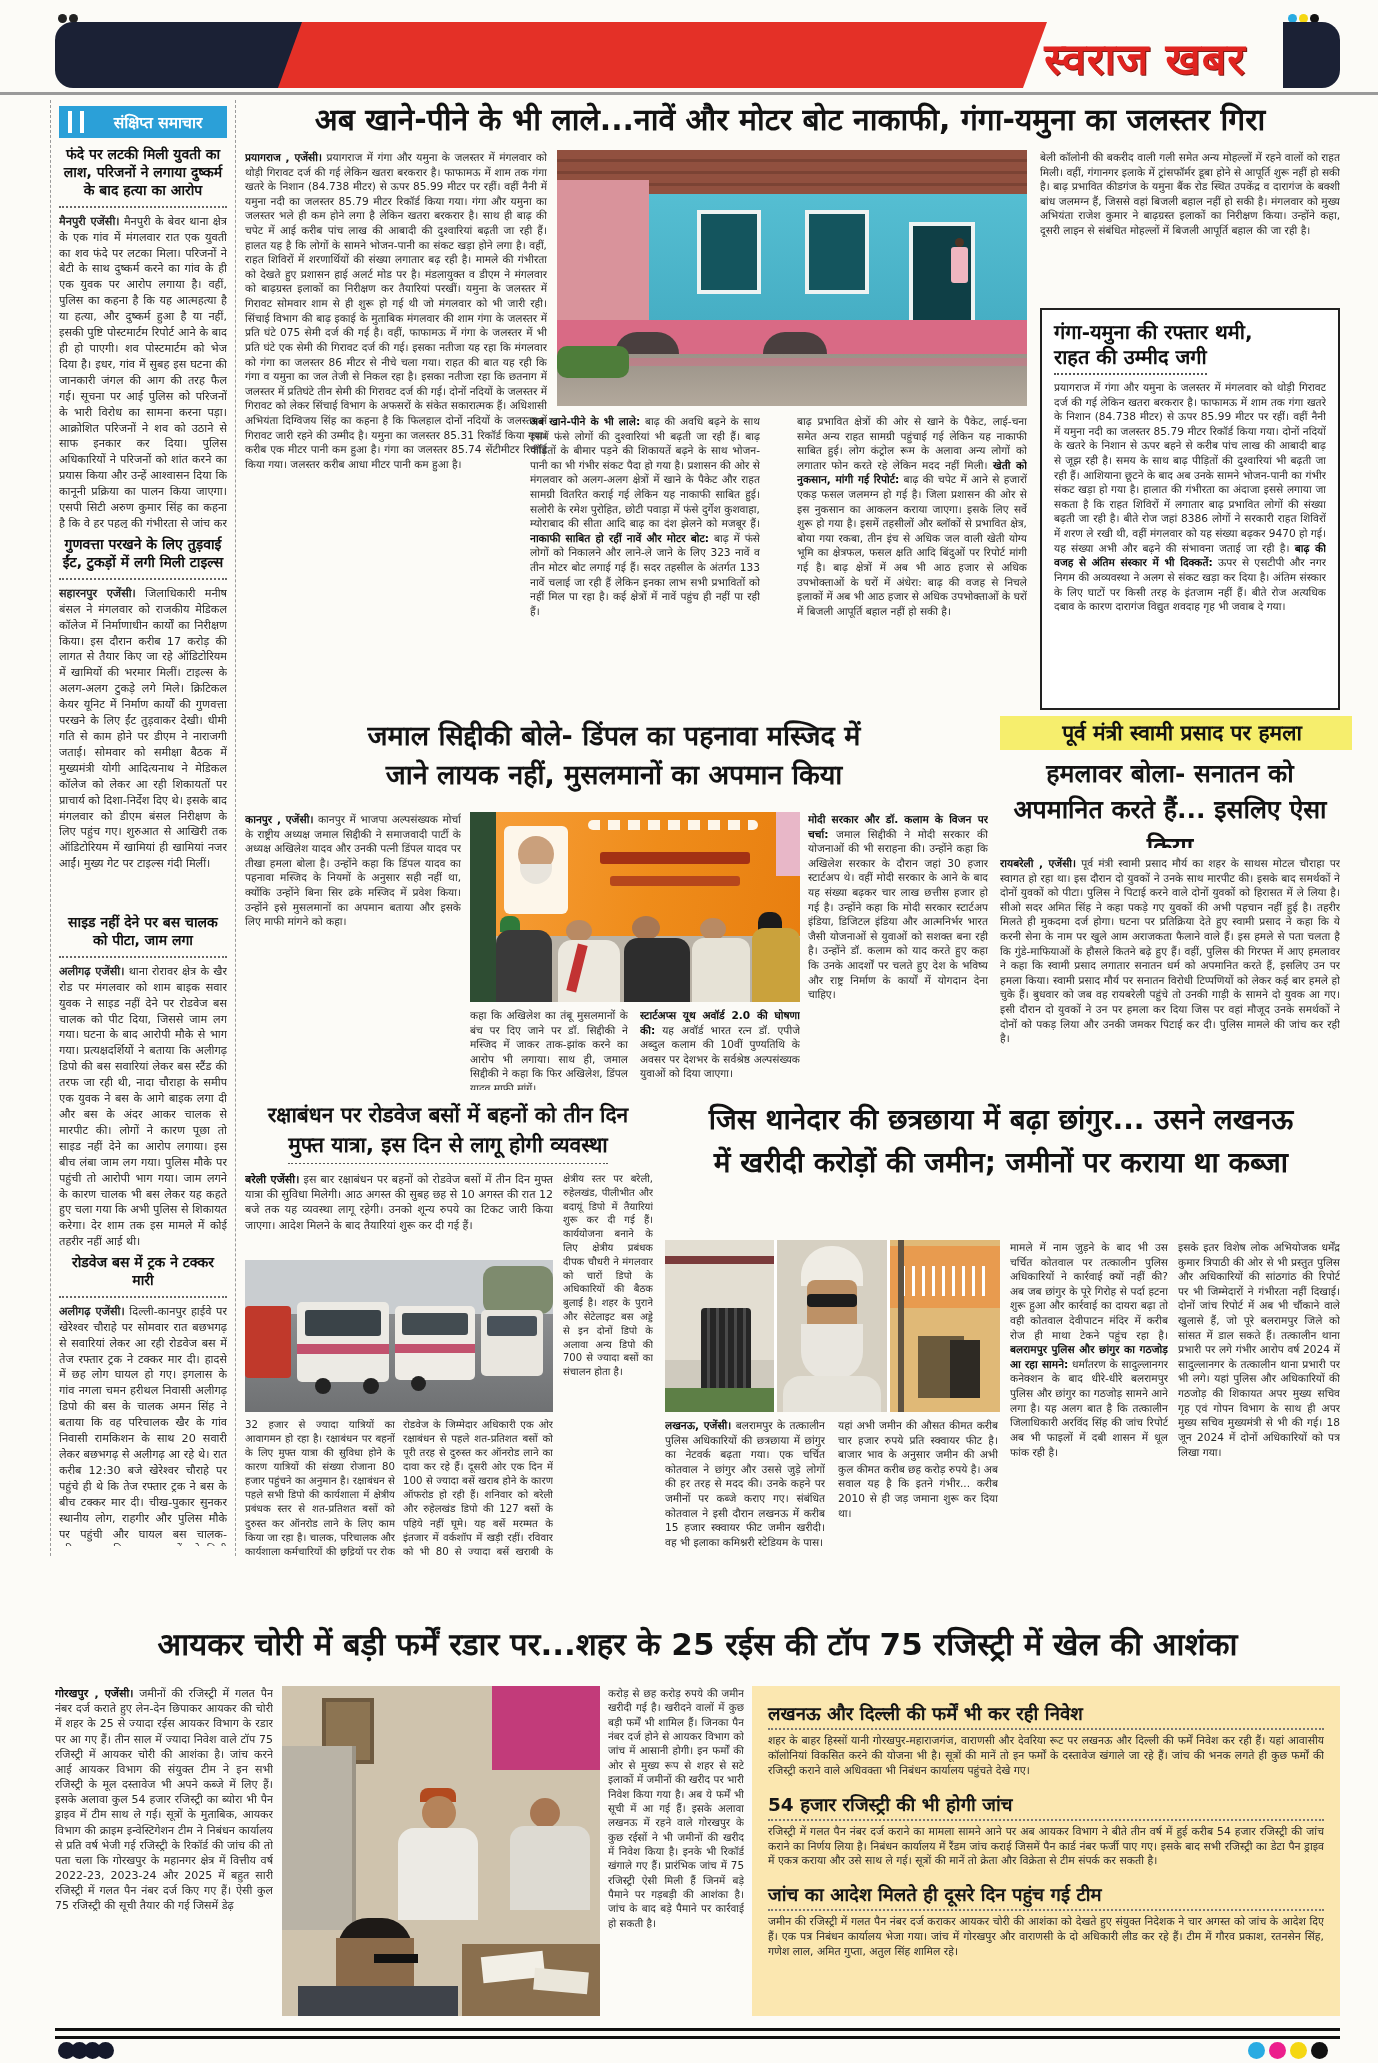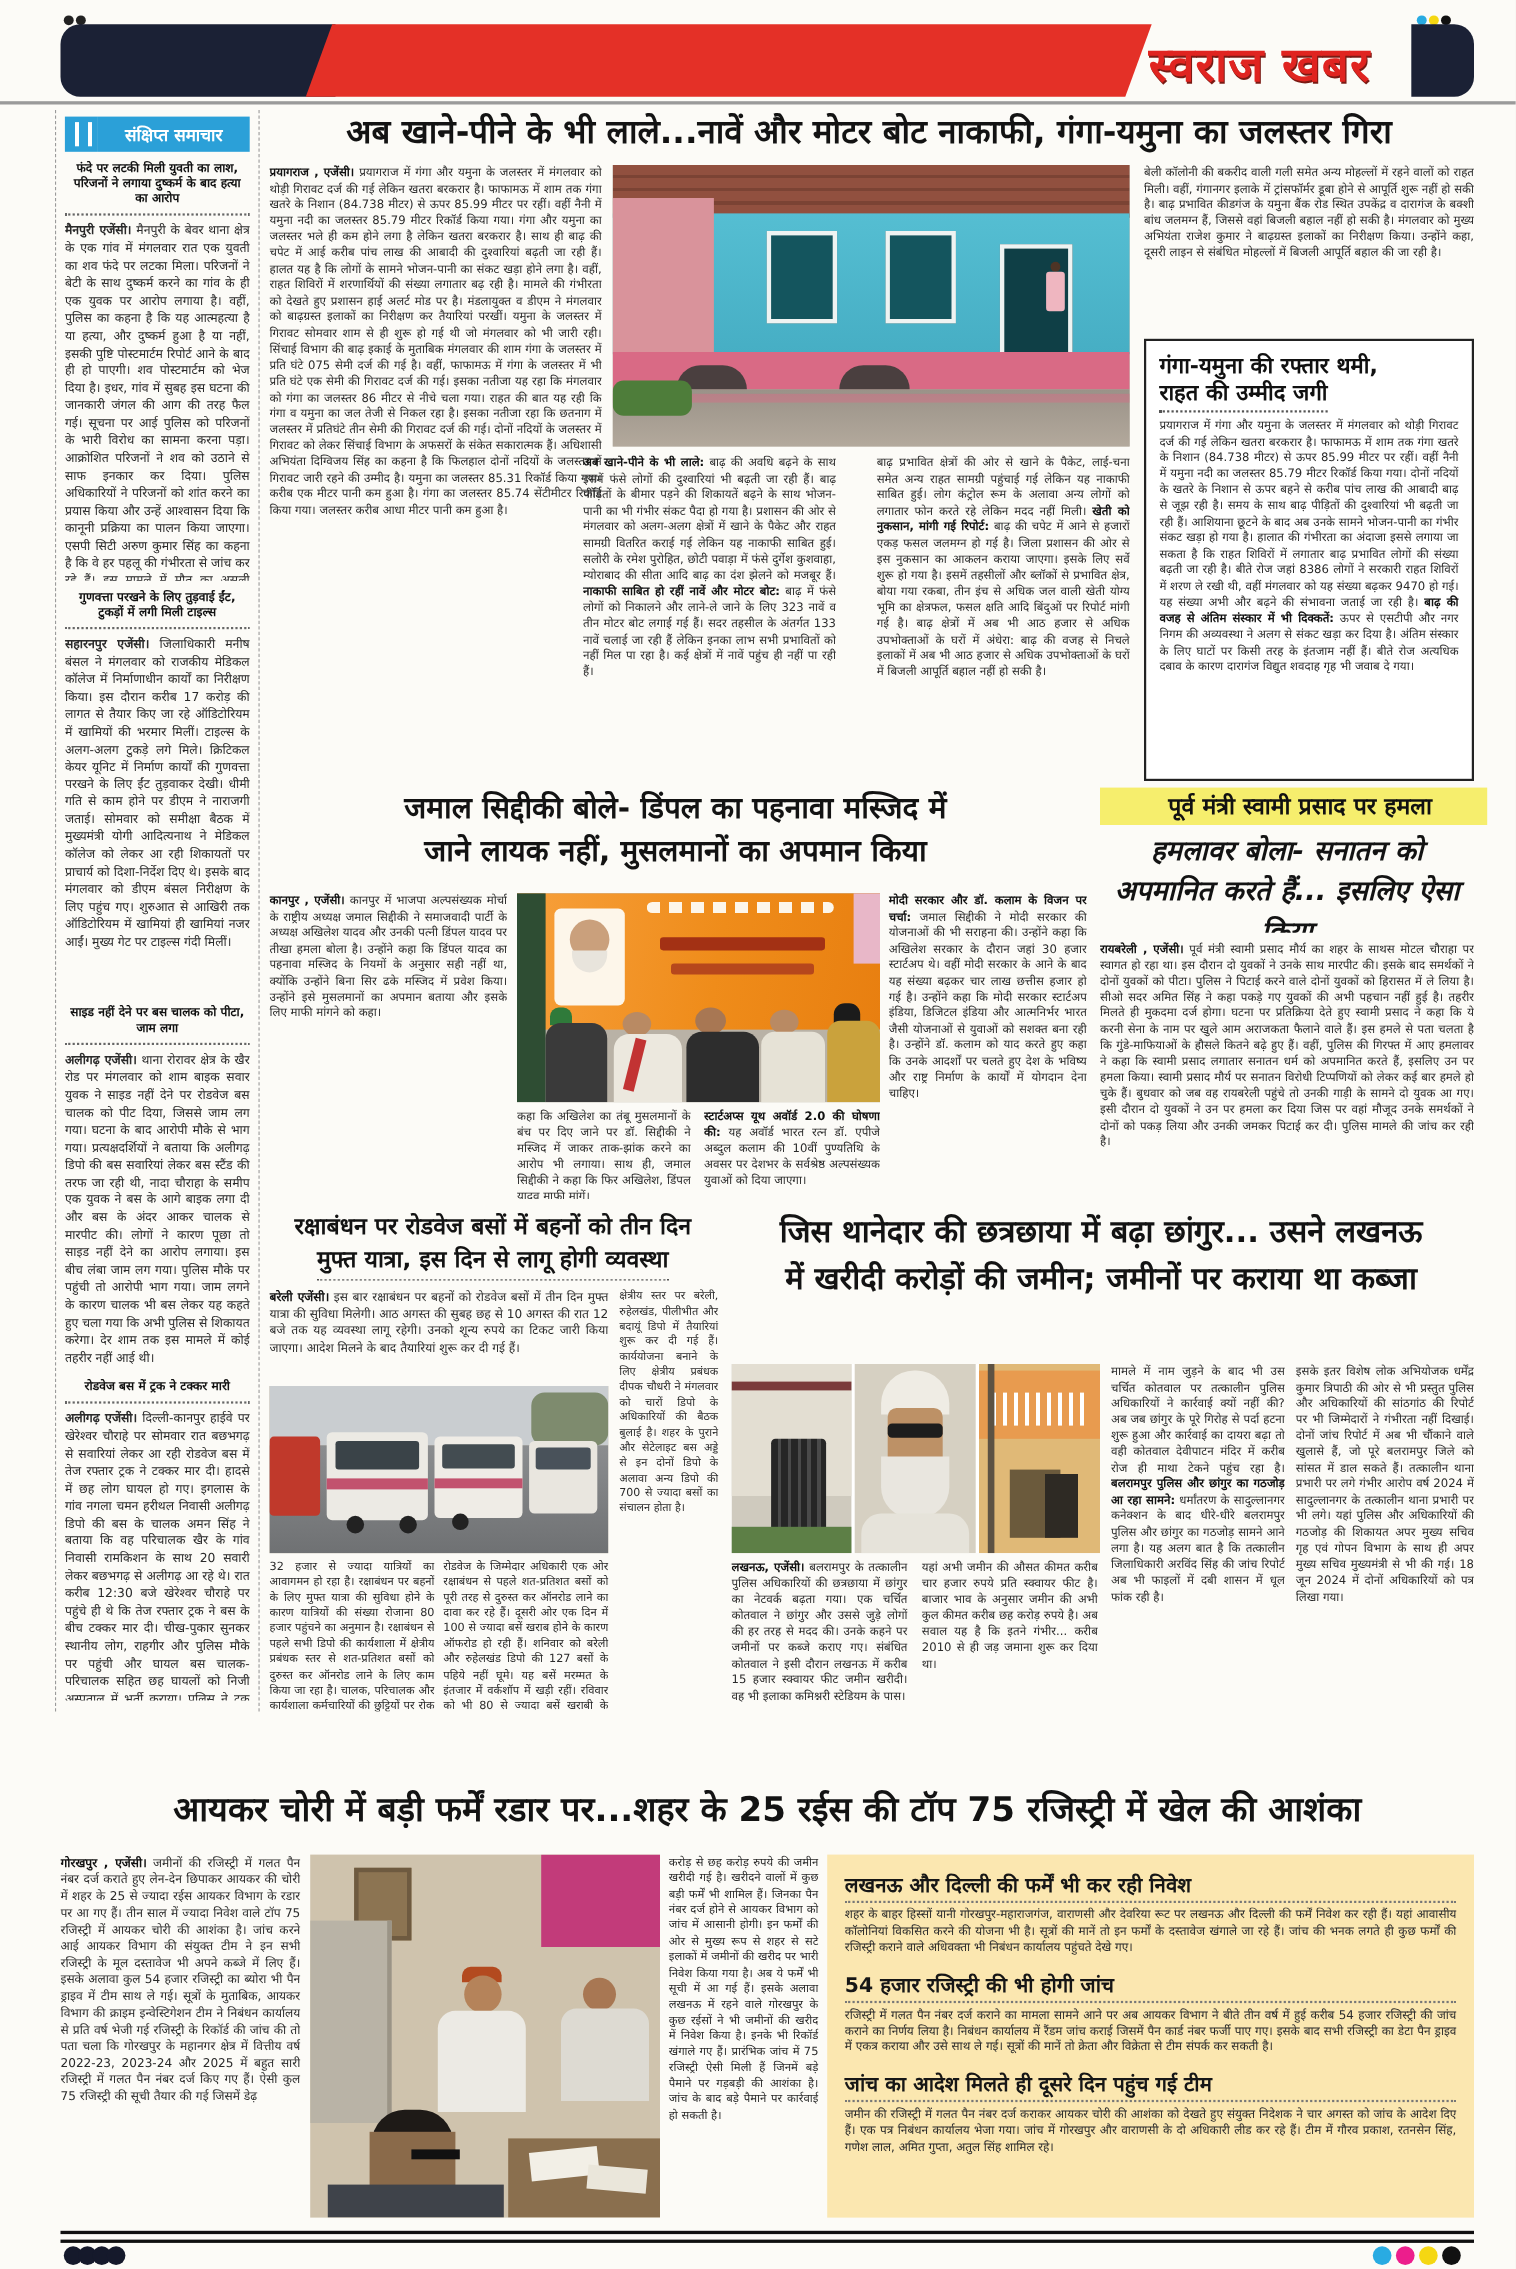"फंदे पर लटकी मिली युवती" .brief-h { font-size: 11px -> 14px }
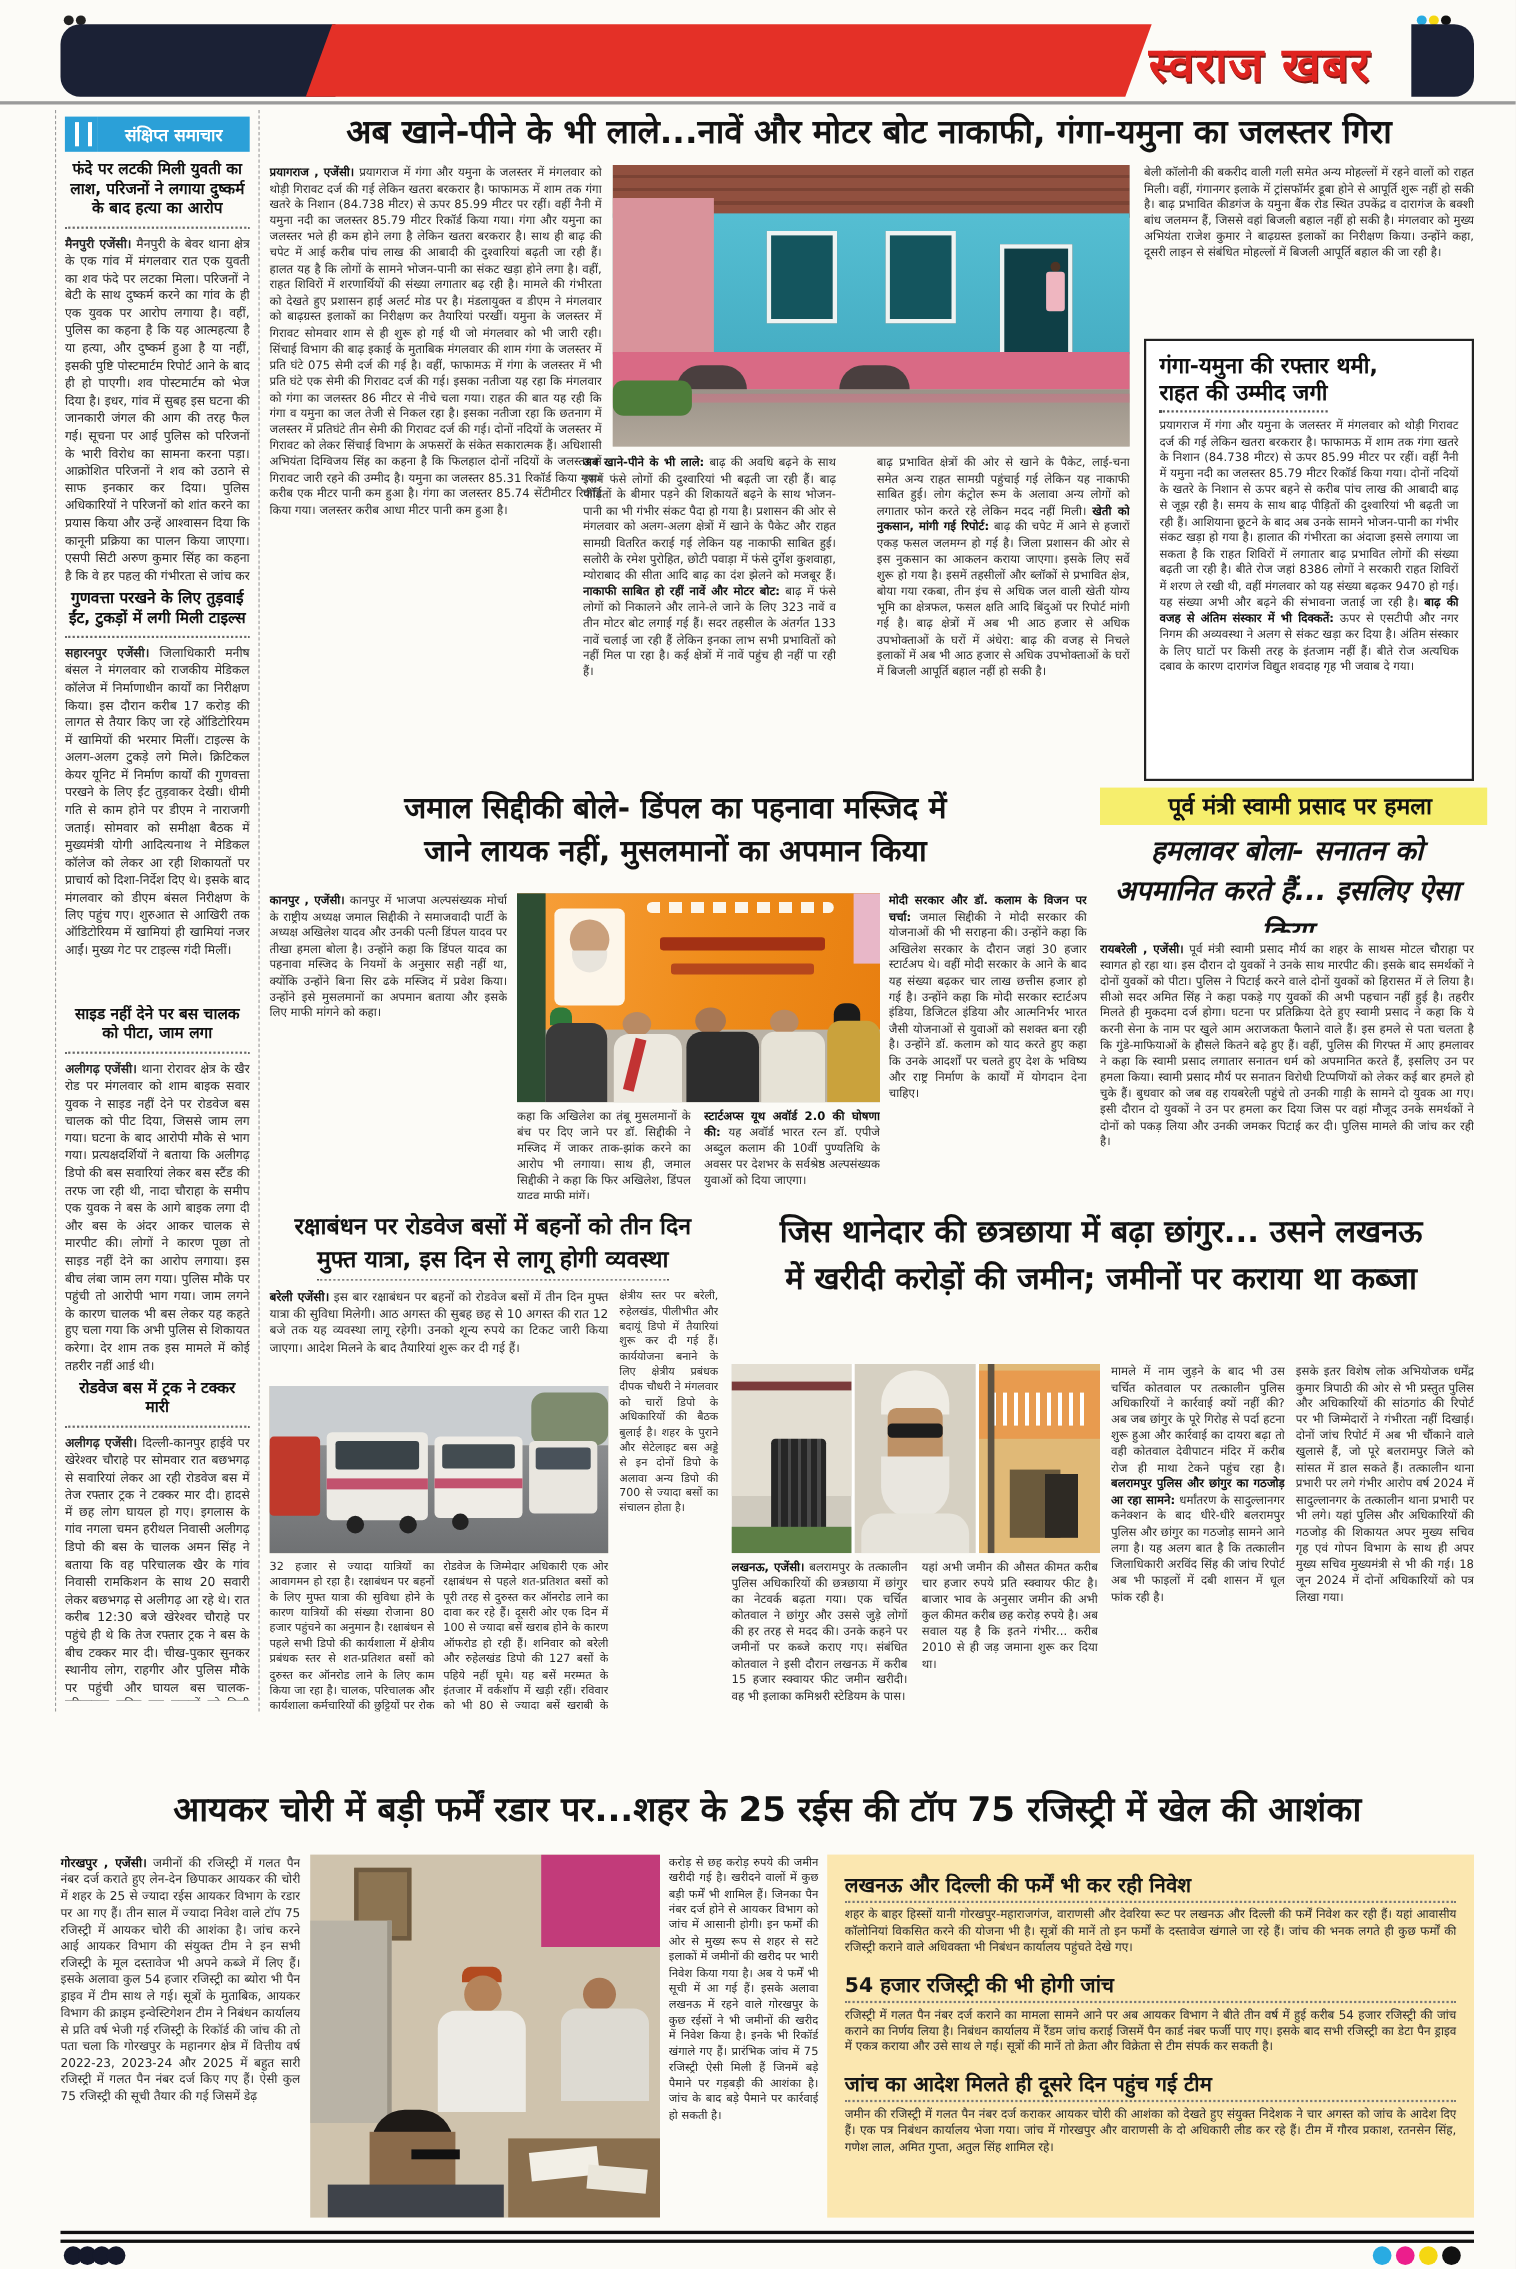"हमलावर बोला- सनातन को अपमानित" div.abs { font-style: italic -> none }
